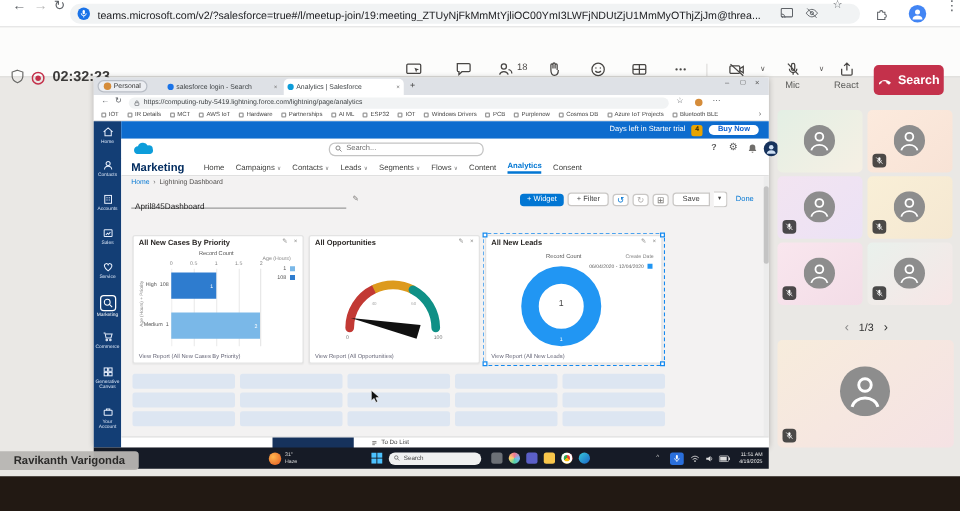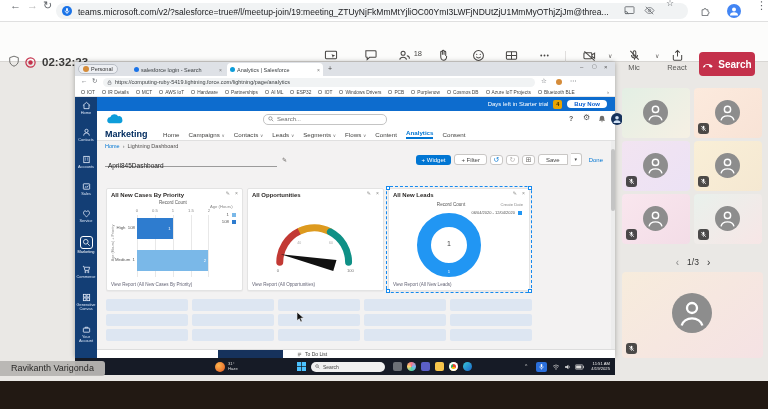"Ravikanth Varigonda" div.a { font-weight: normal -> bold }
